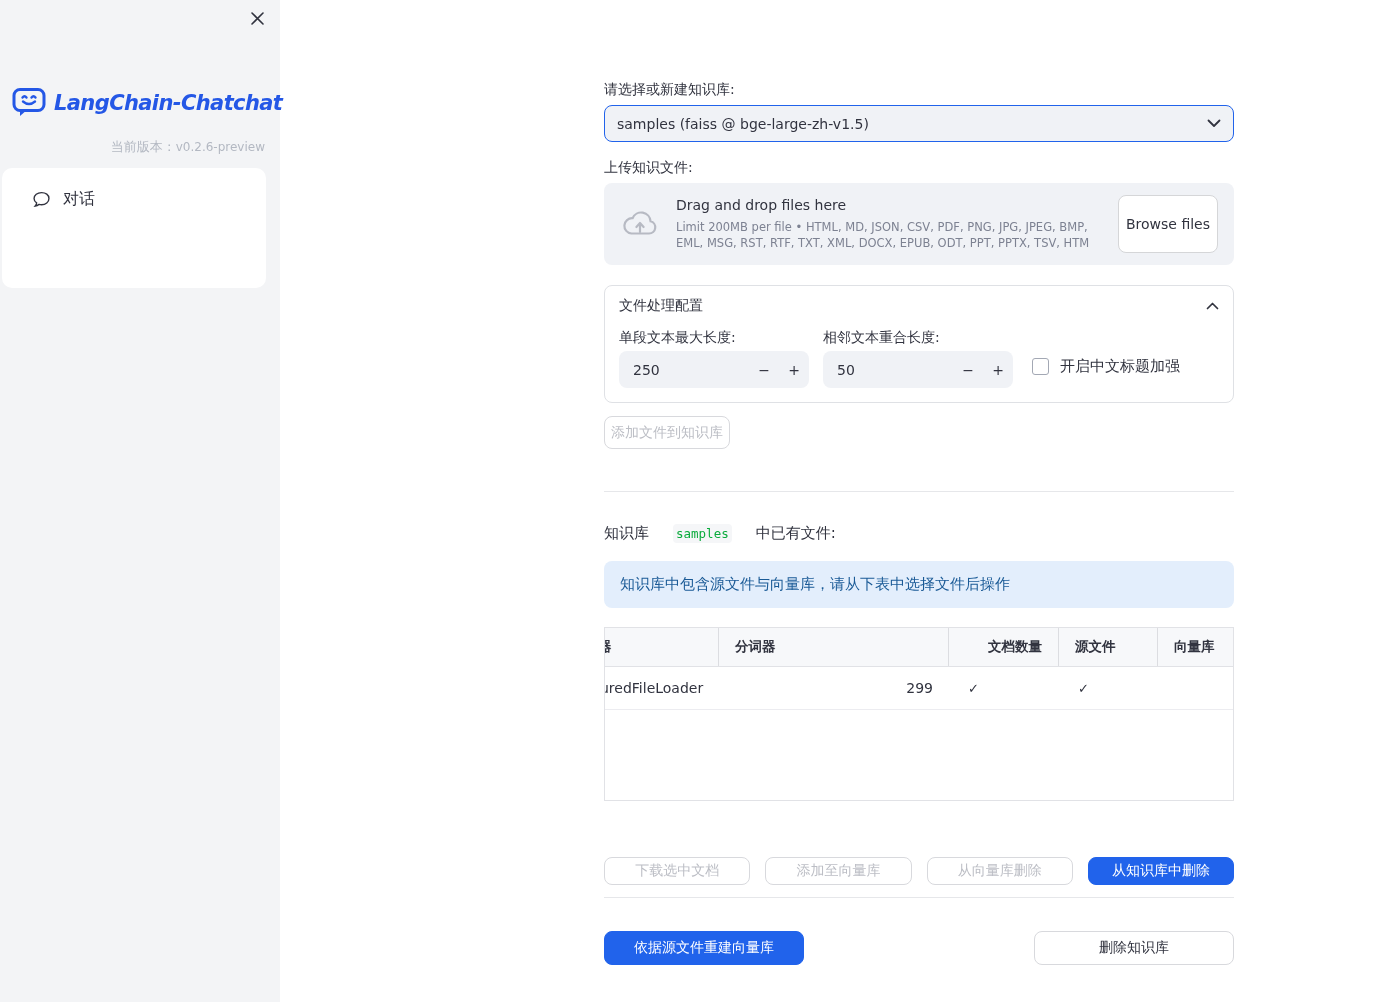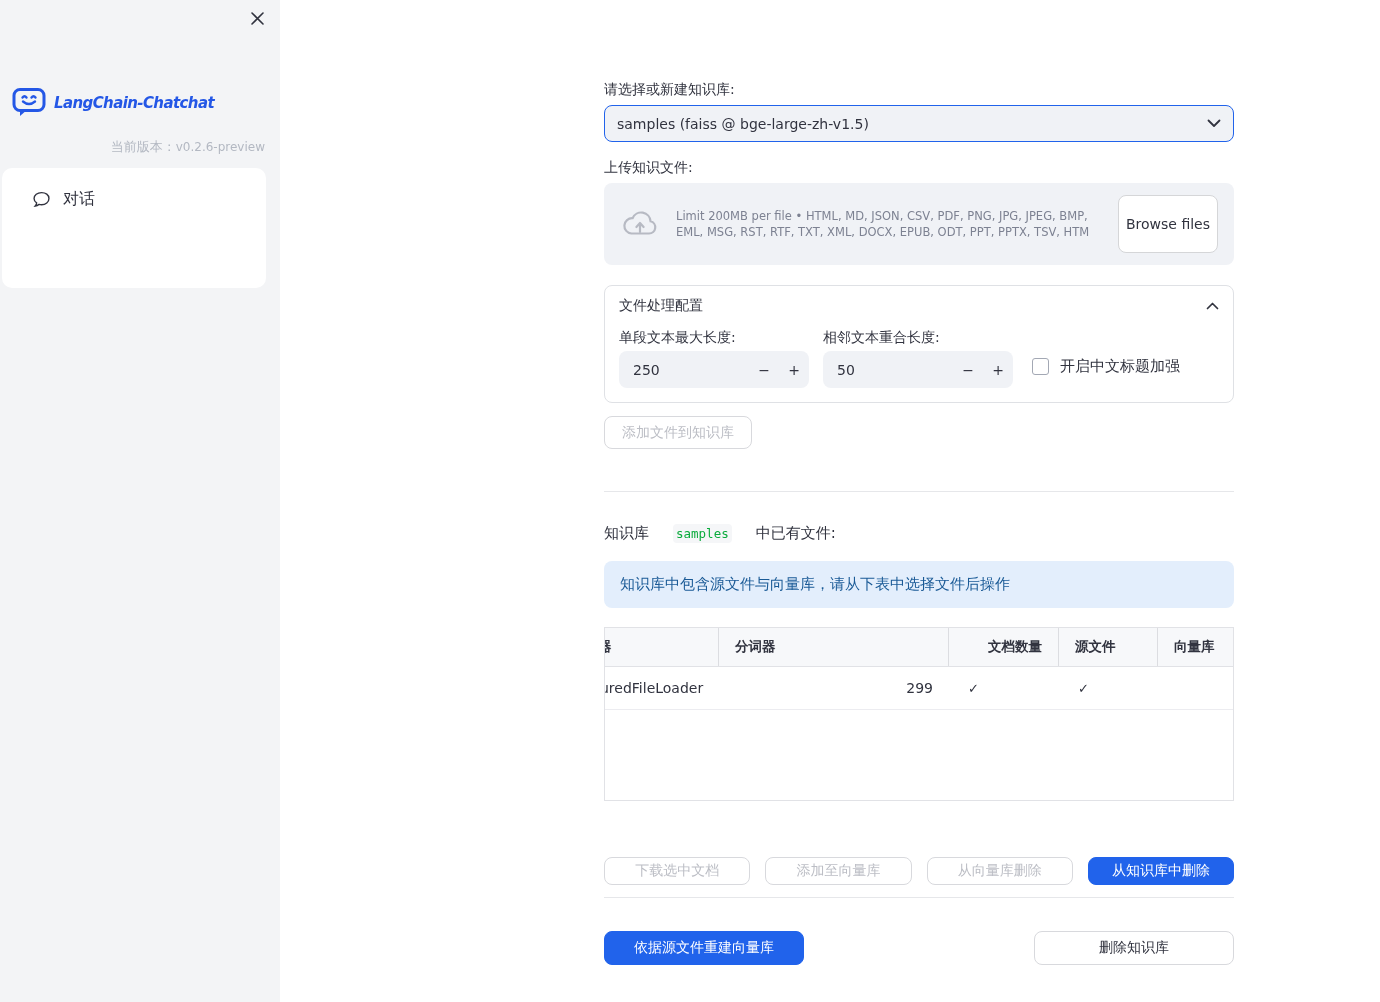"LangChain-Chatchat" .logo-text { font-size: 15px -> 21px }
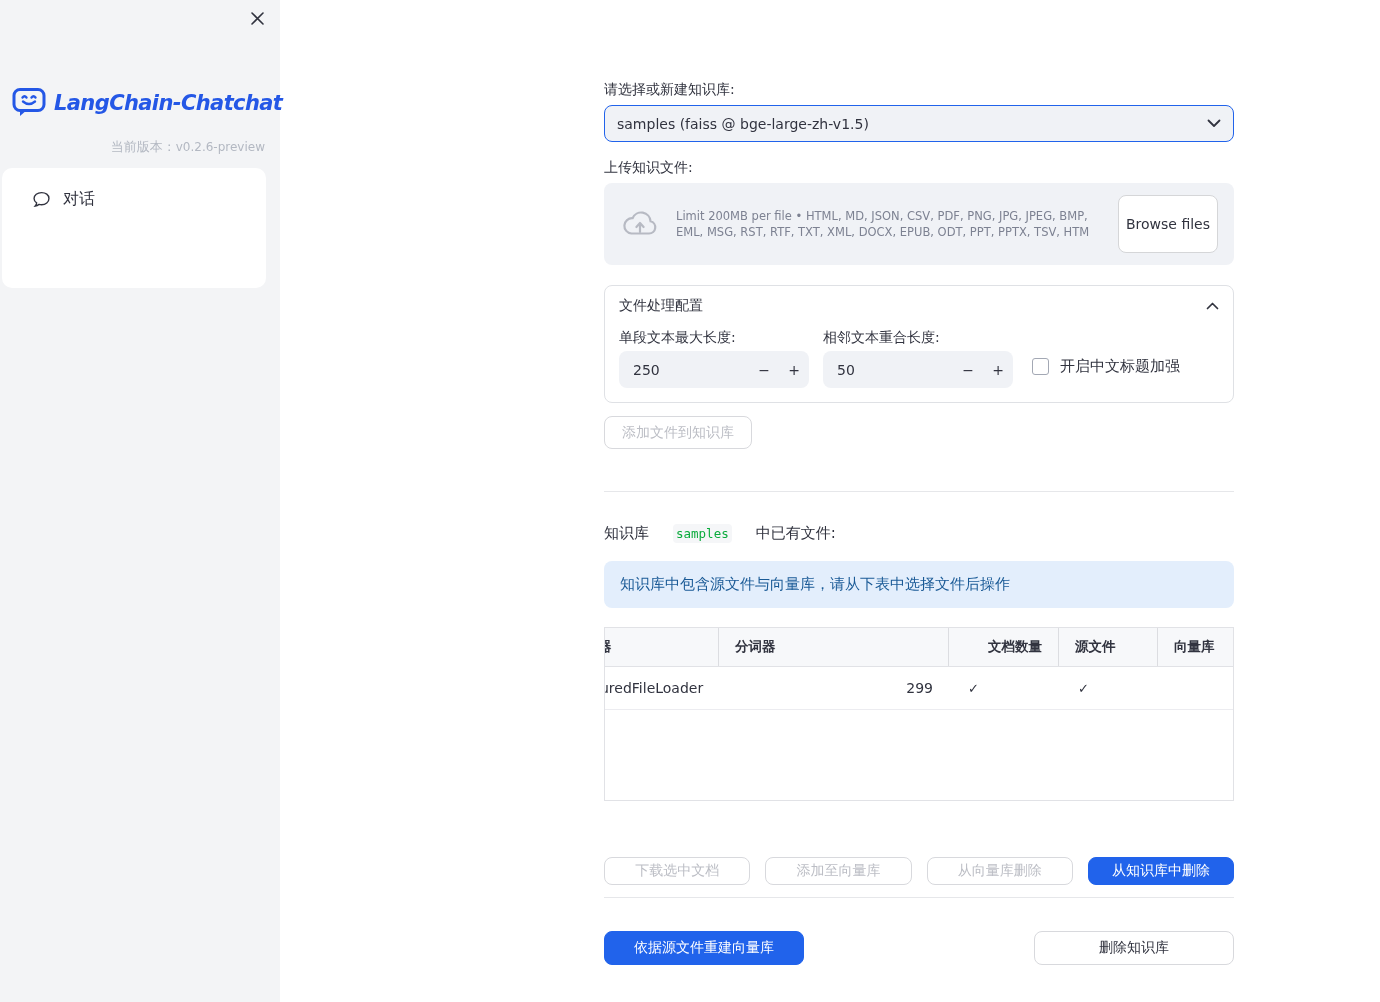"Drag and drop files here" div.up-title { html: none -> <div>Drag and drop files here</div> }
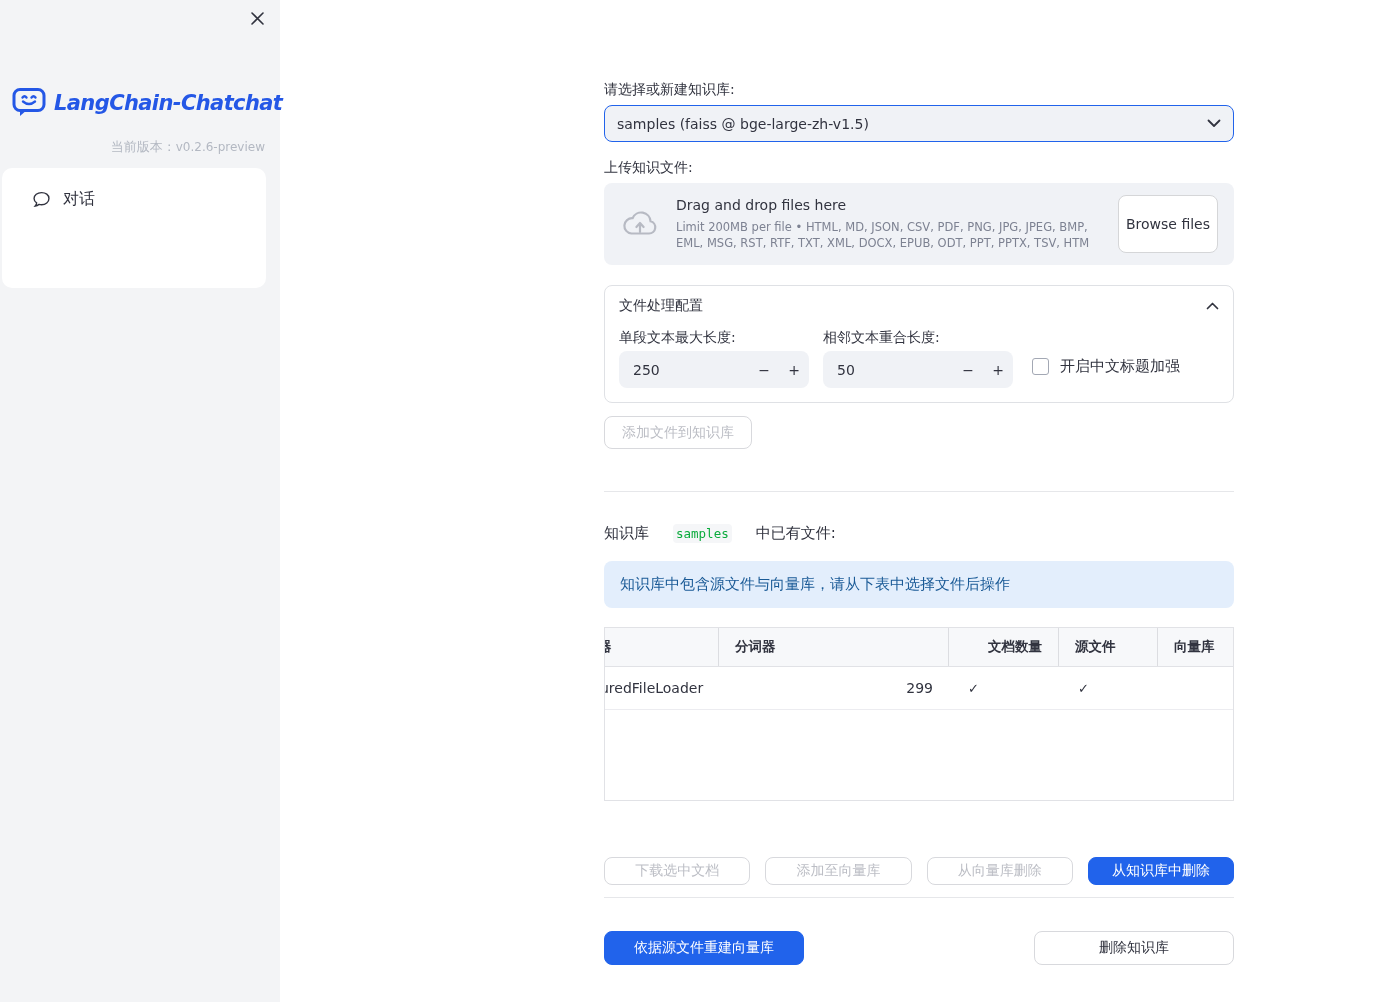"添加文件到知识库" .add-btn { padding: 0 17px -> 0 6px }
